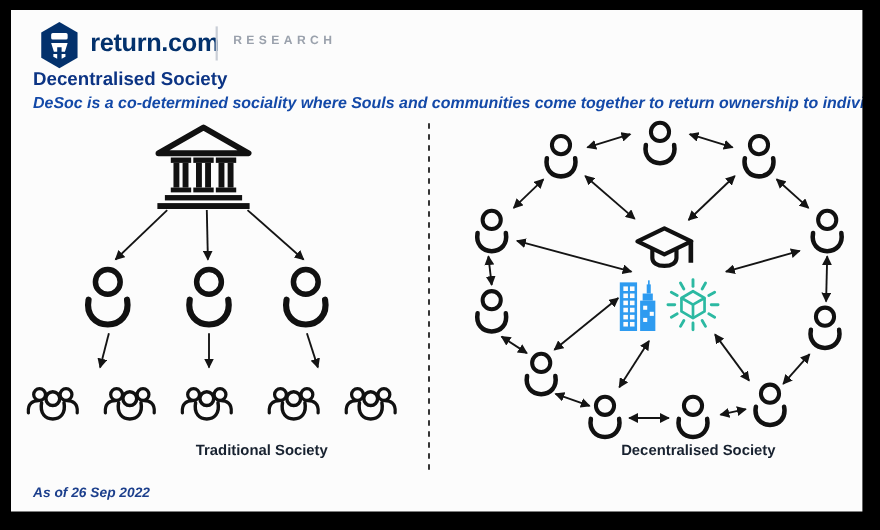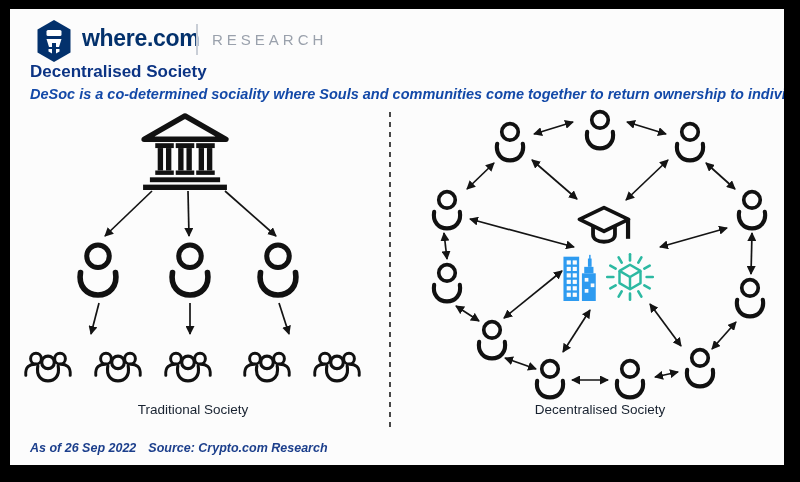"where.com" div.brand { text: where.com -> return.com }
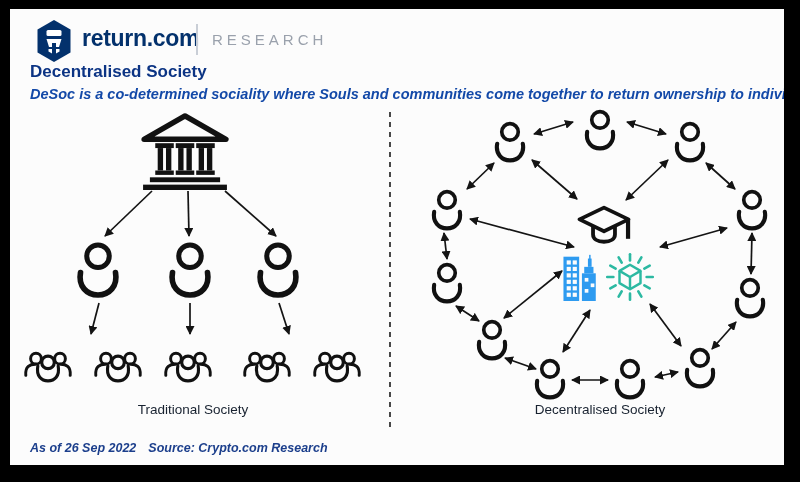"RESEARCH" .research { font-size: 15px -> 11px; font-weight: 400 -> 700 }
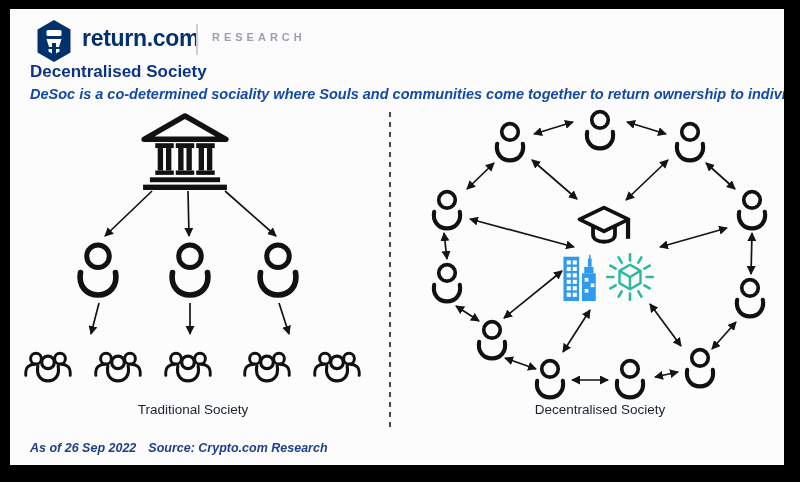"Traditional Society" .caption { font-weight: 400 -> 700; text-align: center -> right }
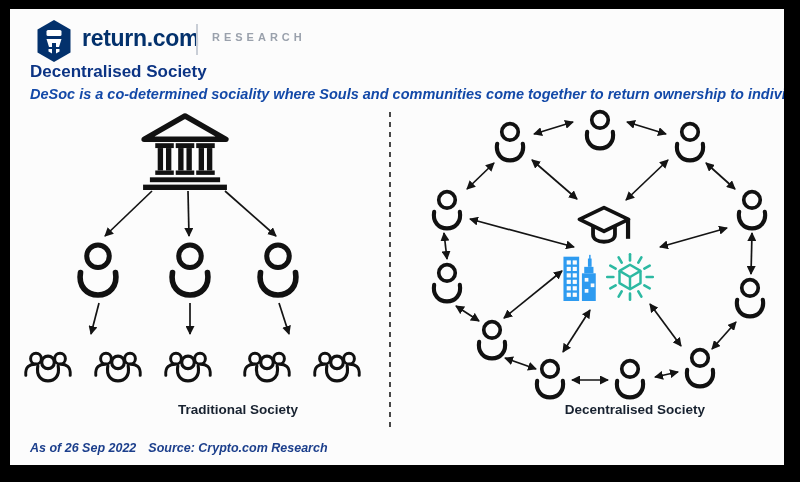"As of 26 Sep 2022" .footer { gap: 12px -> 44px }
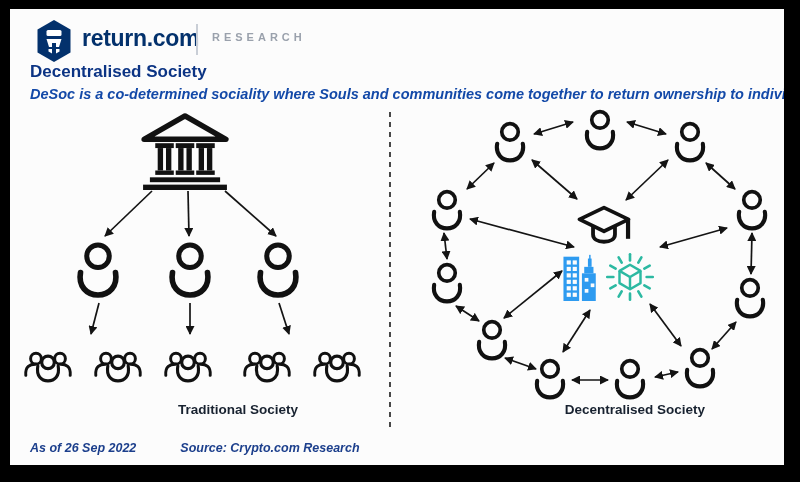"Source: Crypto.com Research" span { html: <span>Source: Crypto.com Research</span> -> none }
